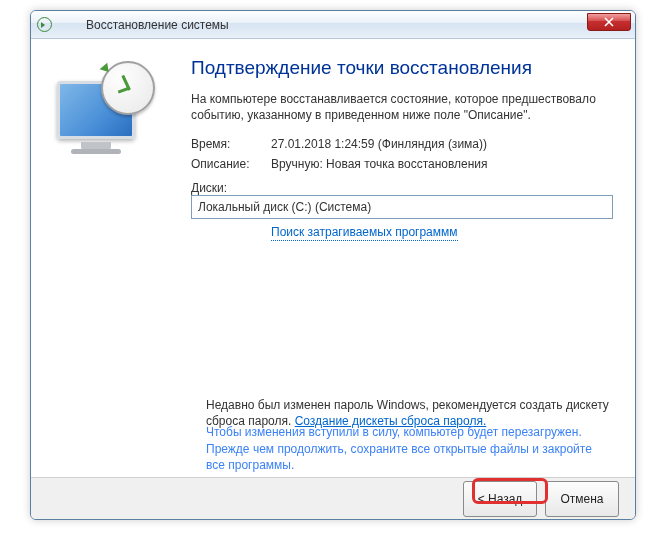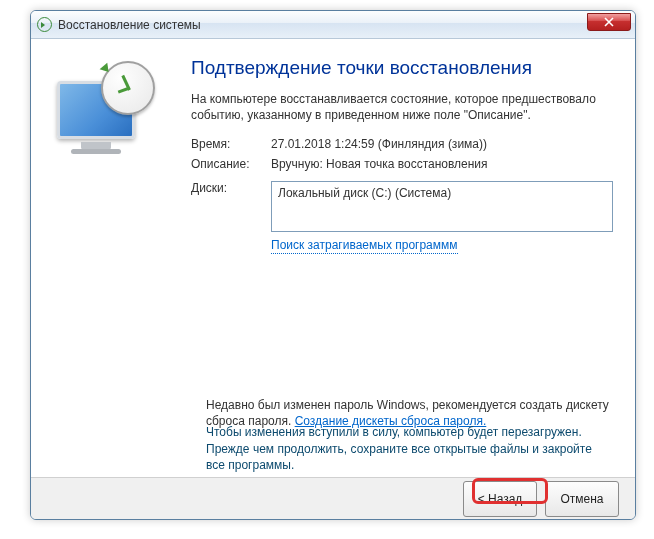"Восстановление системы" .titlebar { gap: none -> 28px }
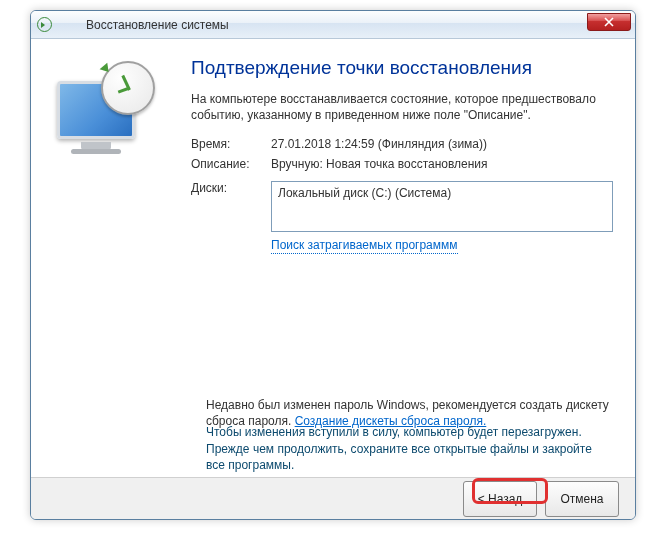"Диски:" .disks-row { flex-direction: none -> column }
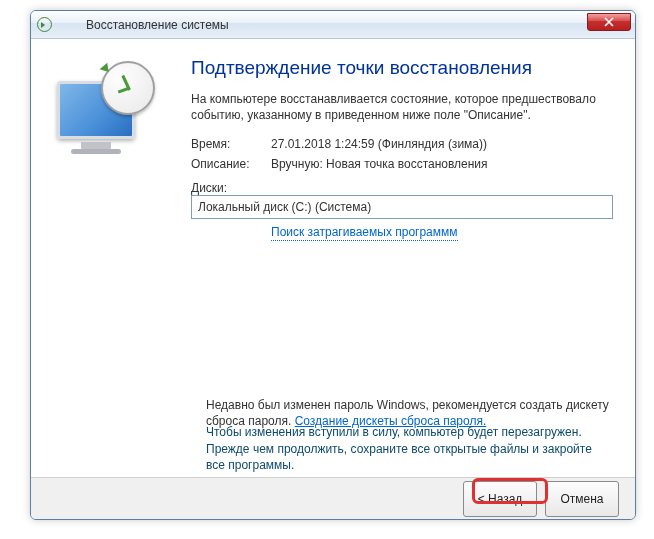"Чтобы изменения вступили в силу," .bottom-text2 { color: #0c4a6e -> #3b82f6 }
